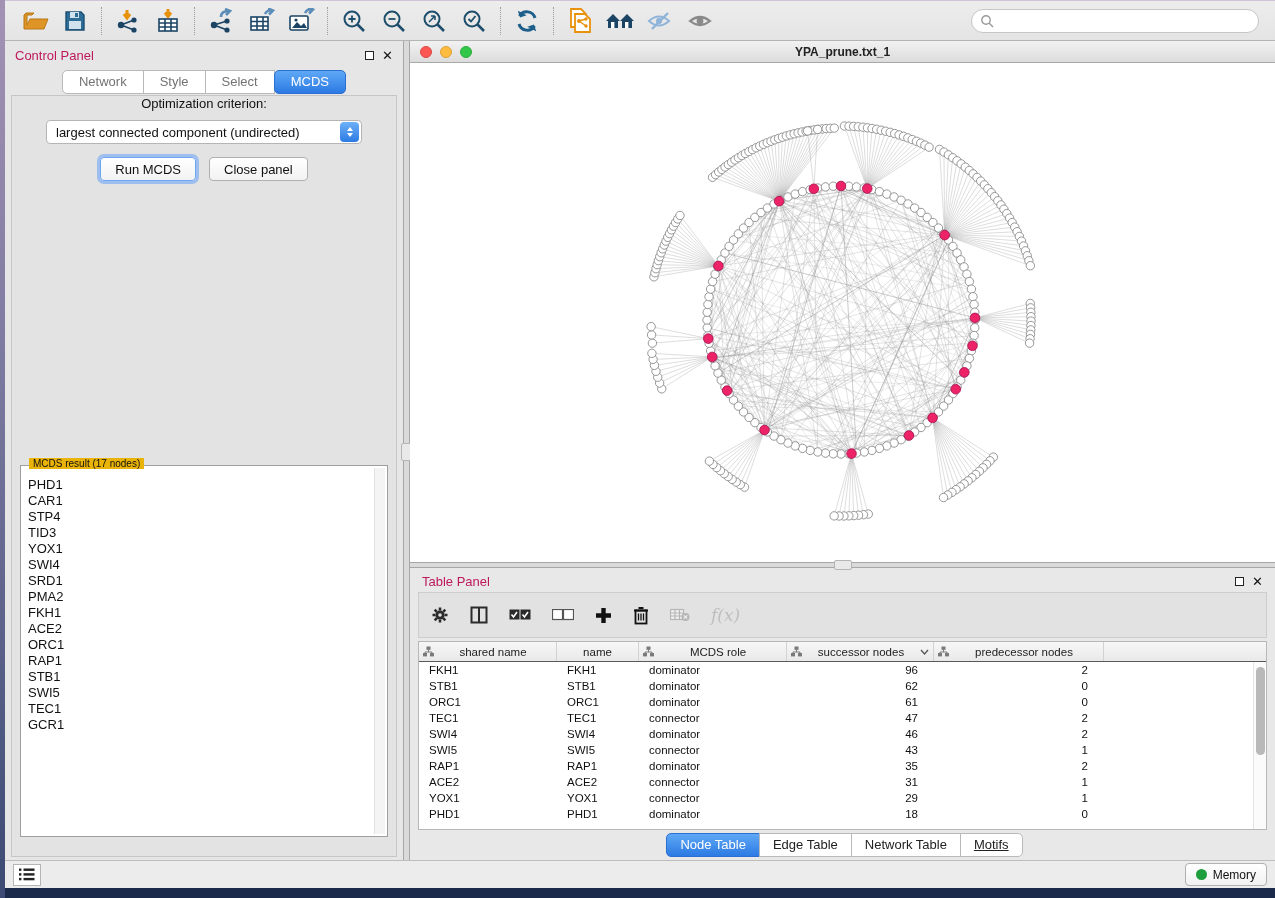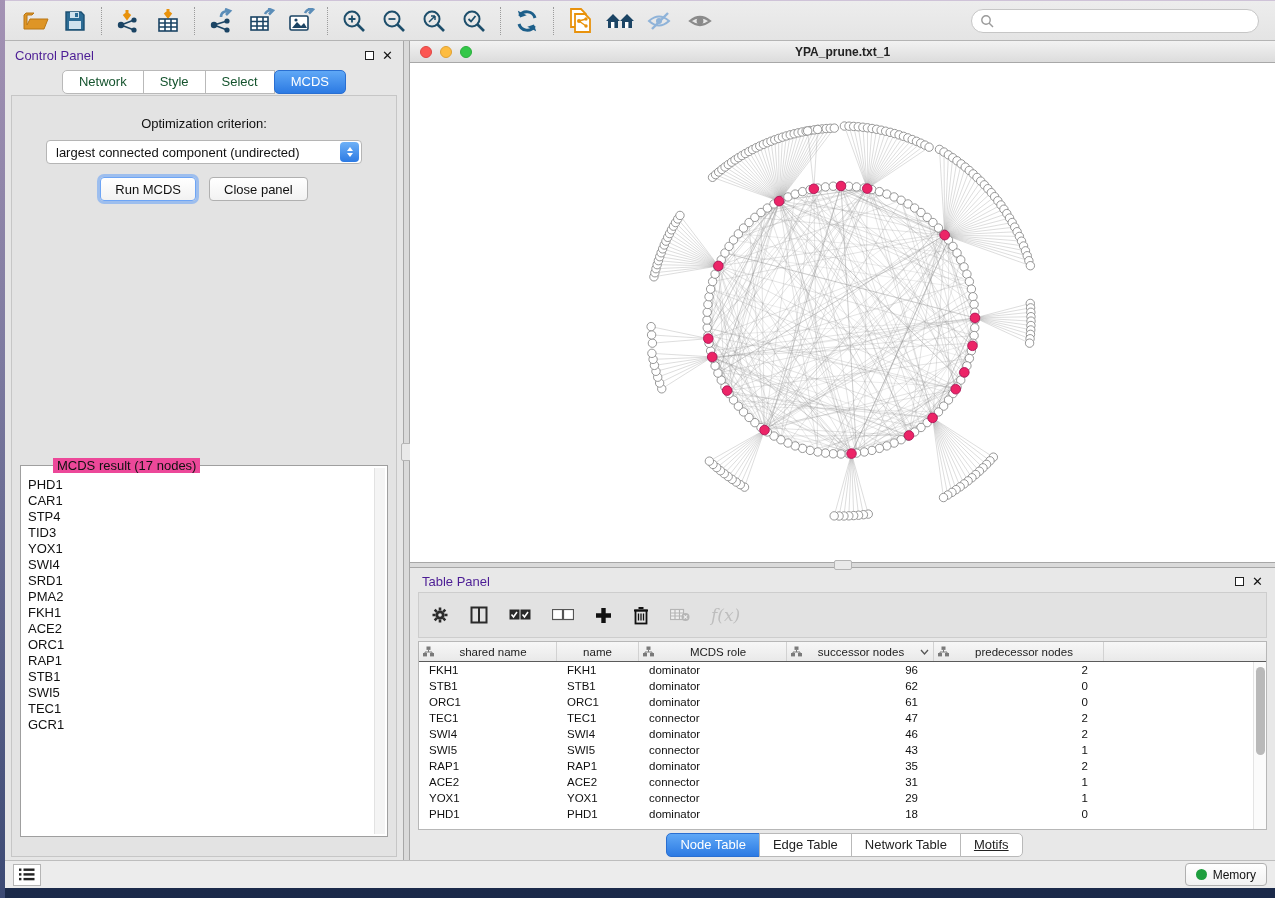"Control Panel" .panel-title { color: #4c1d95 -> #be185d }
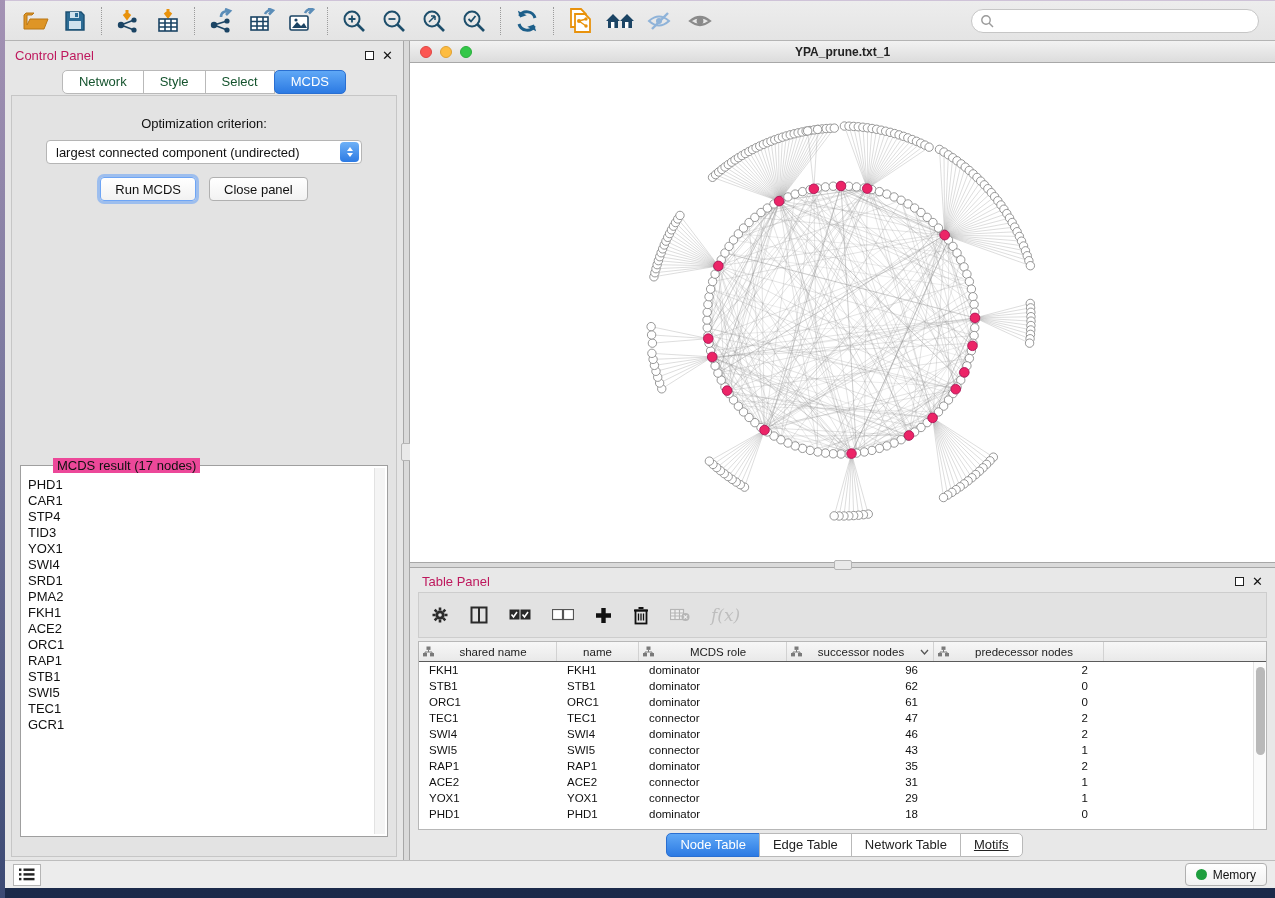"Network" .seg-tab { color: #14532d -> #737373 }
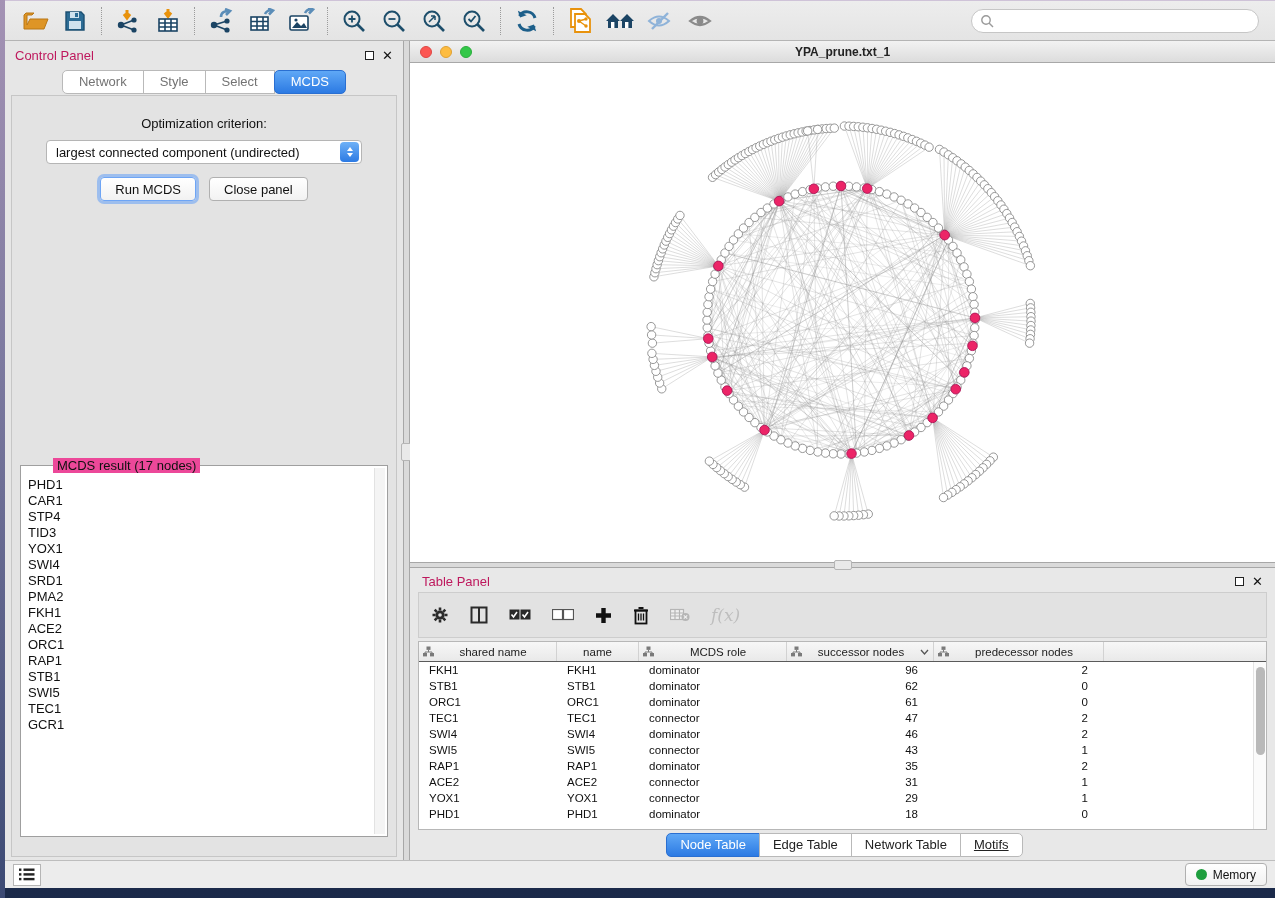"Optimization criterion:" .opt-label { margin-top: 20px -> none }
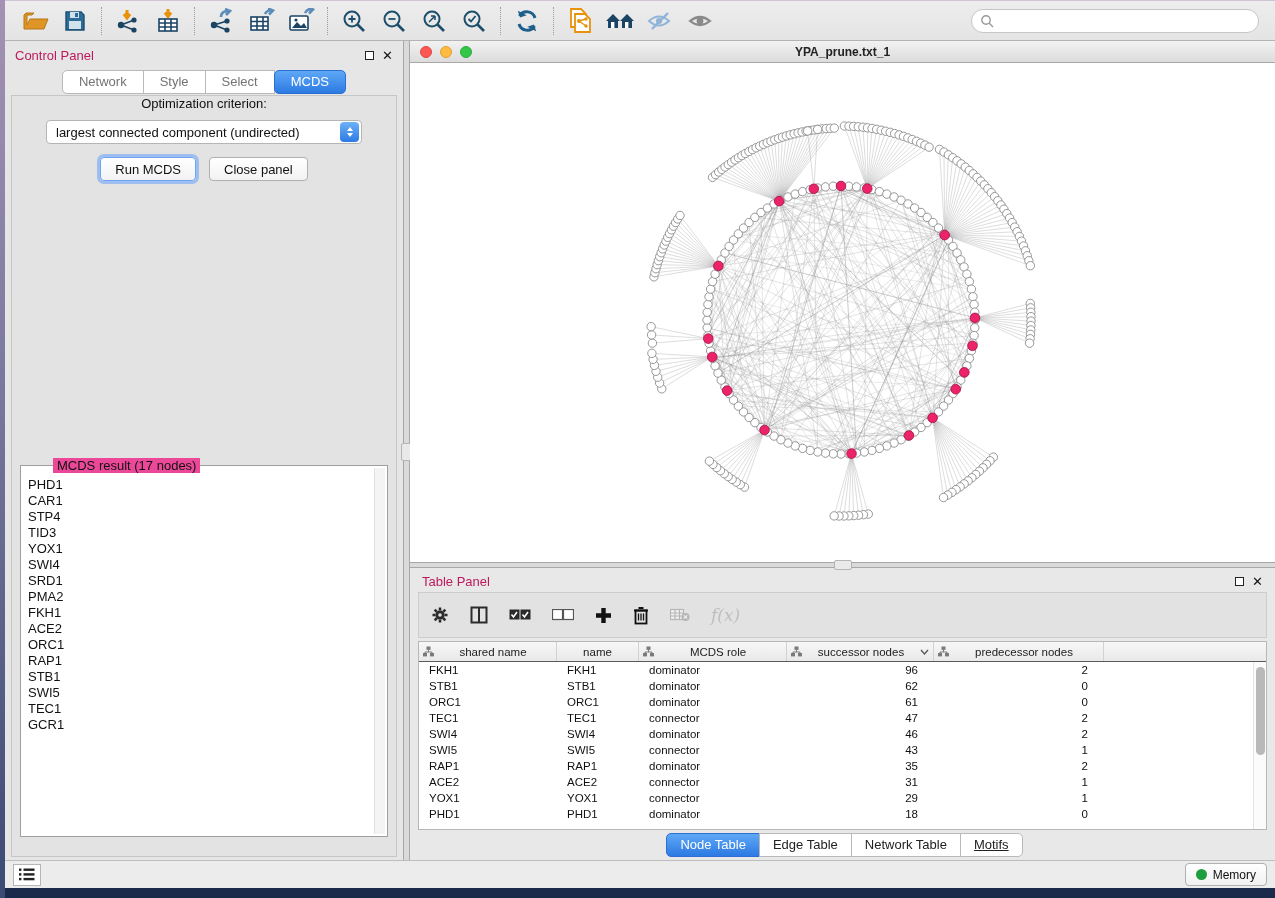"MCDS result (17 nodes)" .result-legend { background: #ec4899 -> #eab308; font-size: 13px -> 10px; margin-left: 24px -> none }
